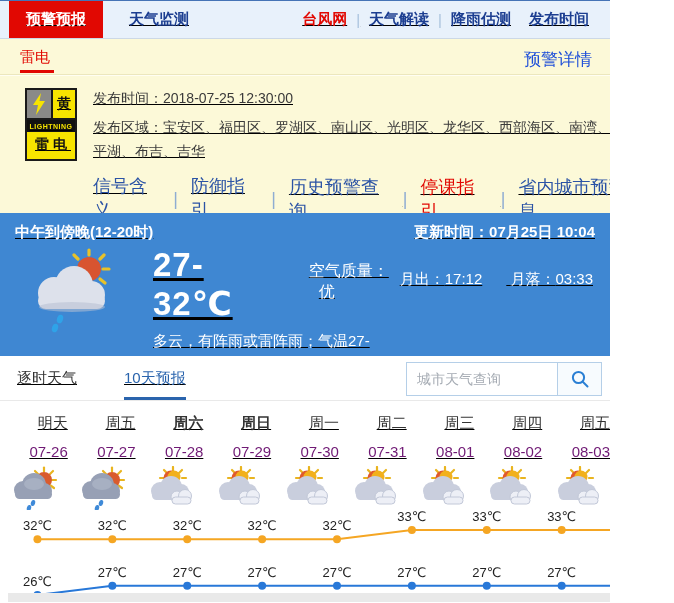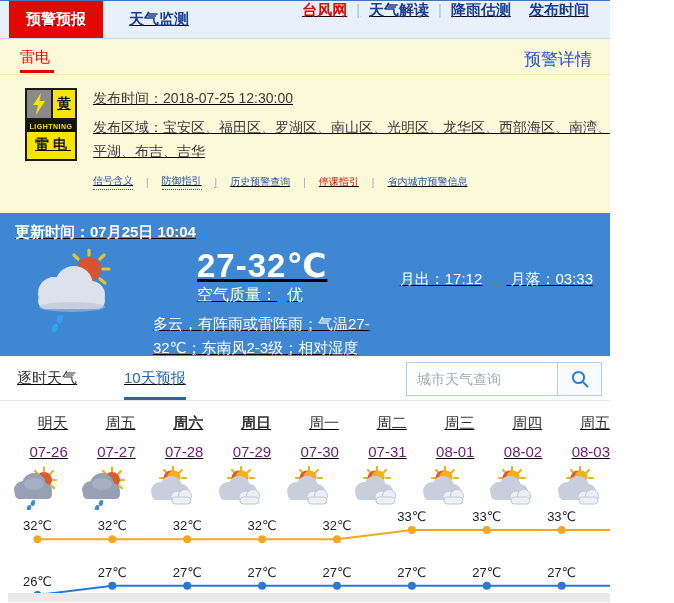"台风网" .nav-links { align-items: none -> center }
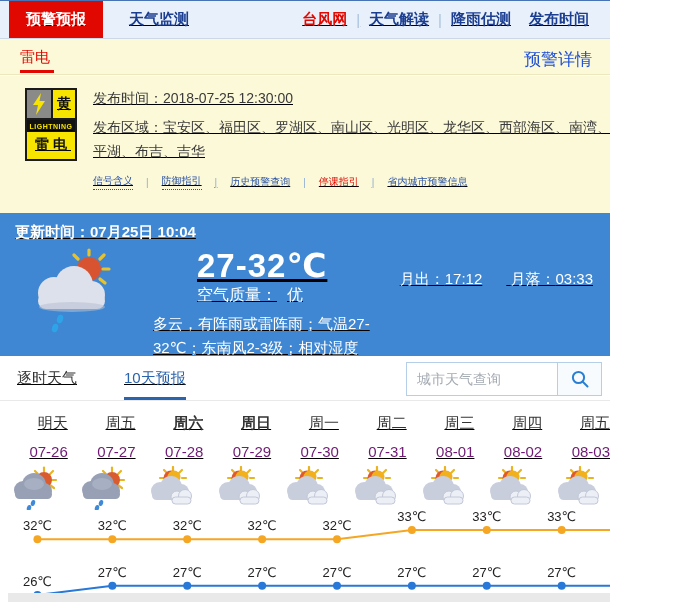"信号含义" .warn-links { font-size: 10px -> 18px }
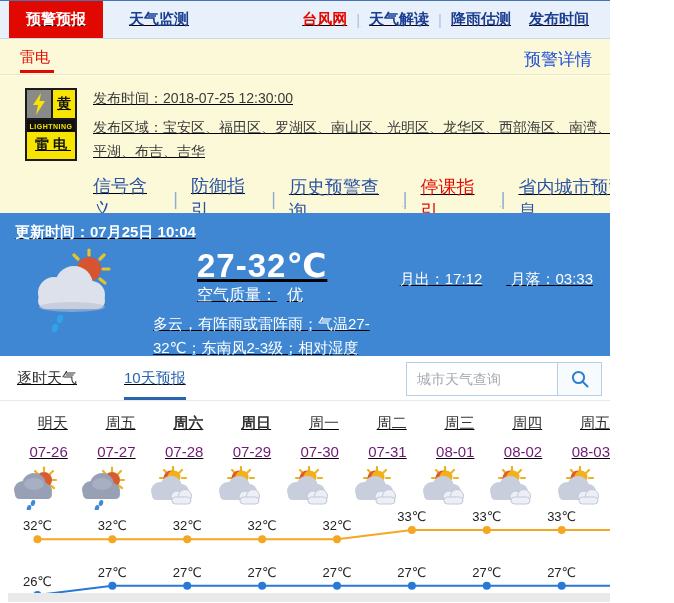"中午到傍晚(12-20时)" span.cur-period { html: none -> <span>中午到傍晚(12-20时)</span> }
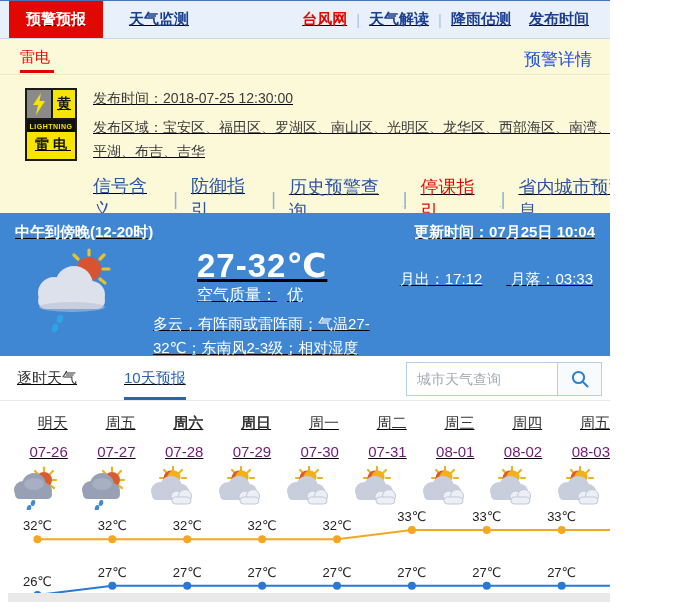"27-32℃" .cur-templine { flex-direction: column -> none }
